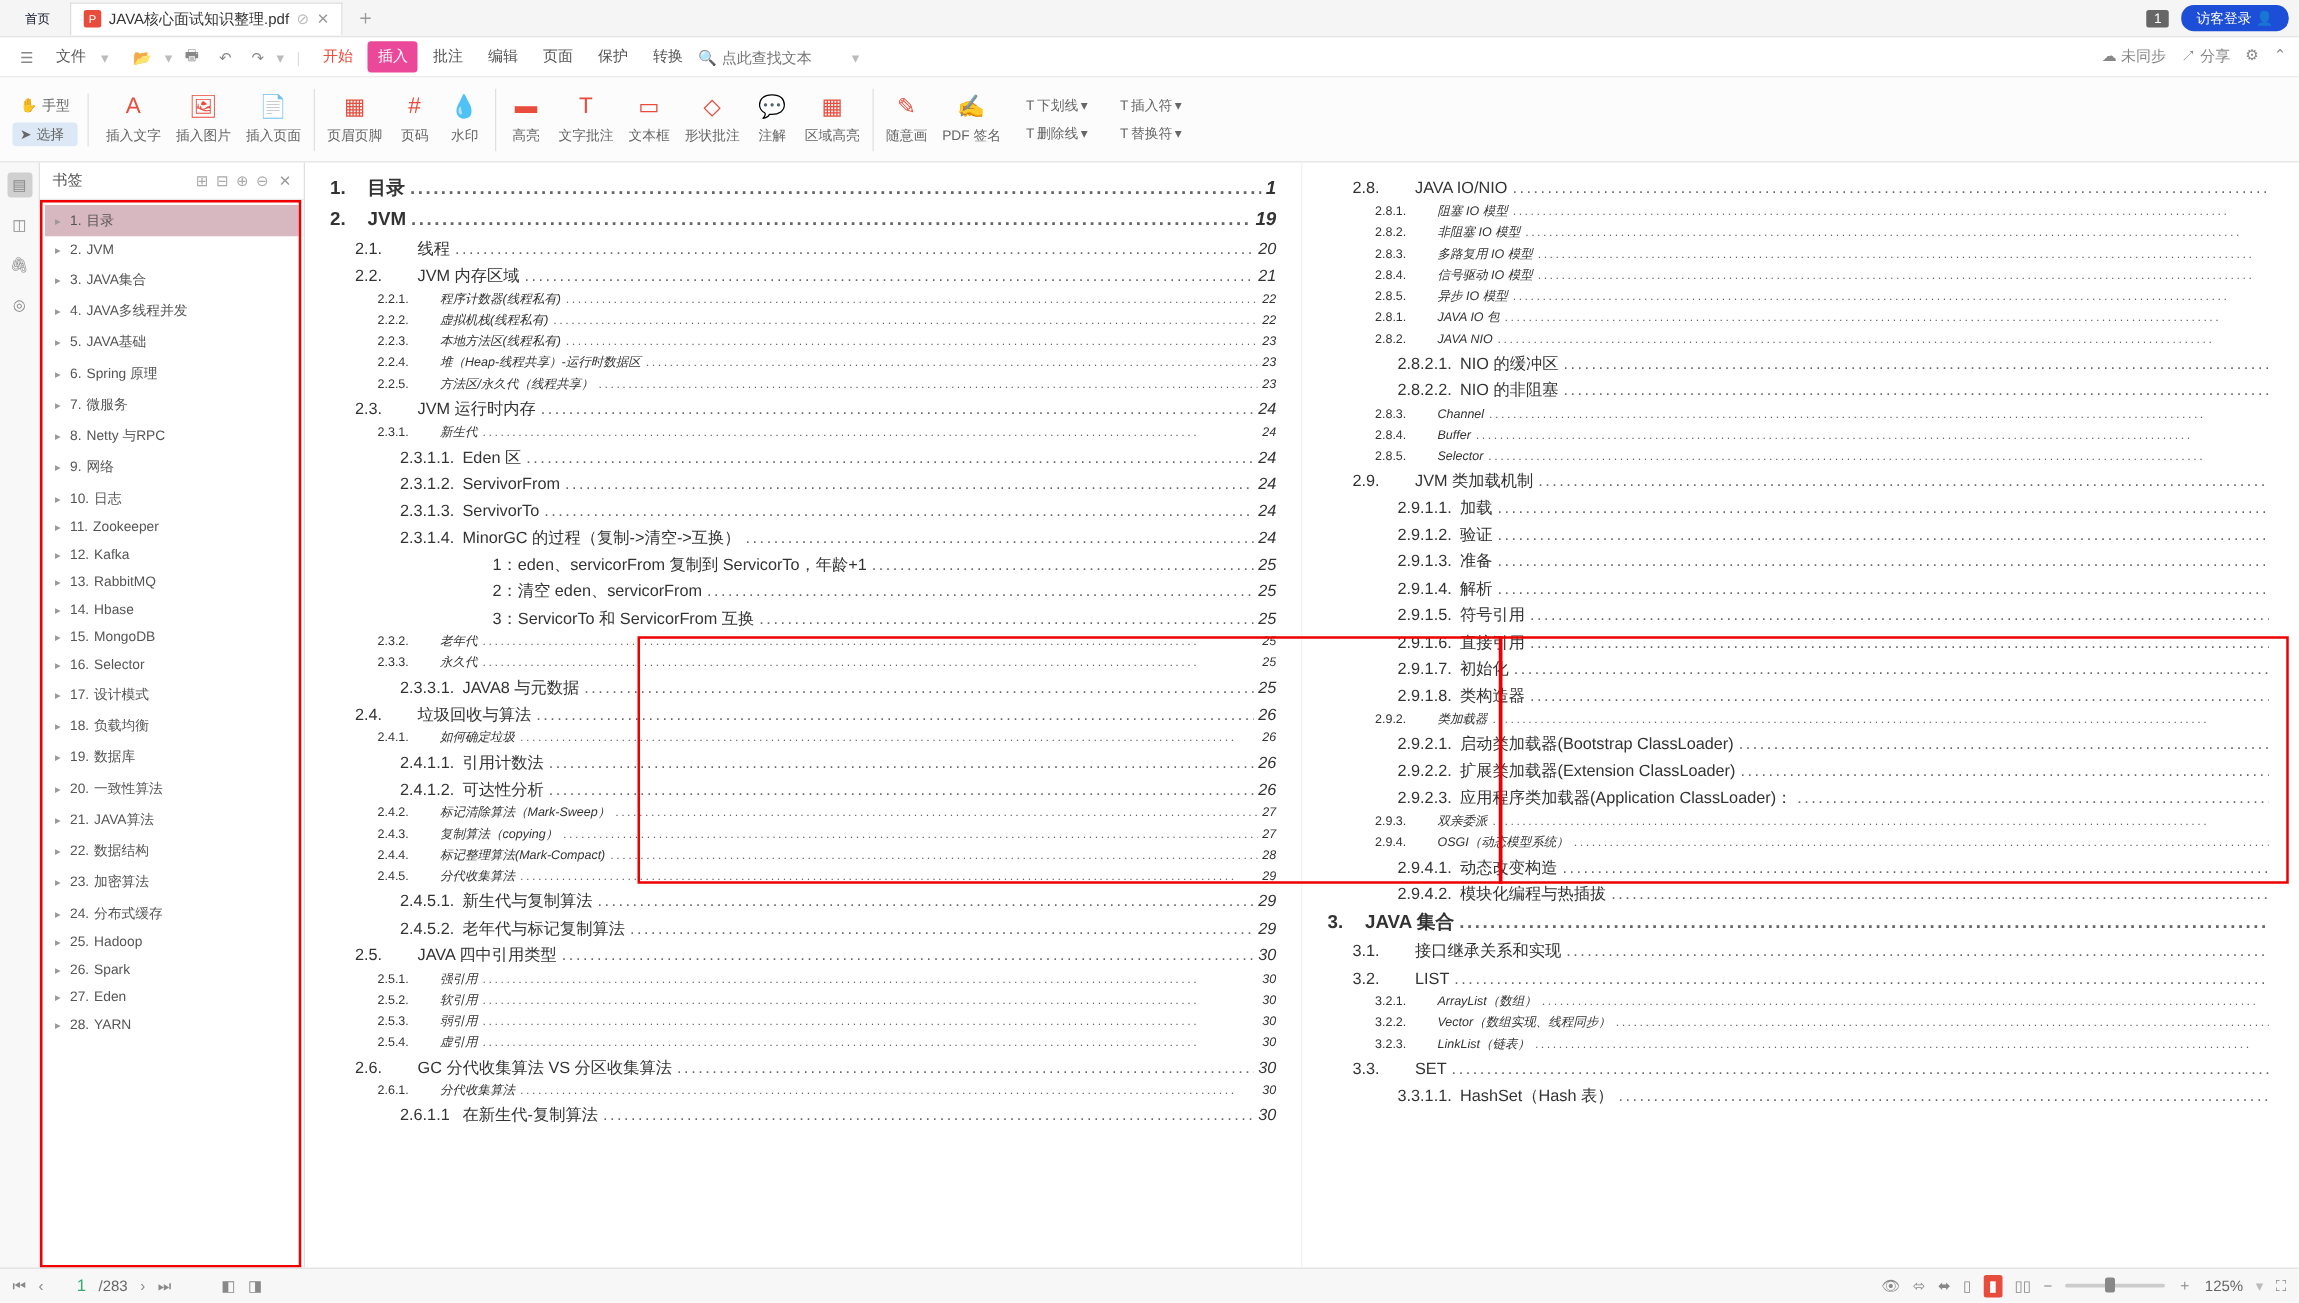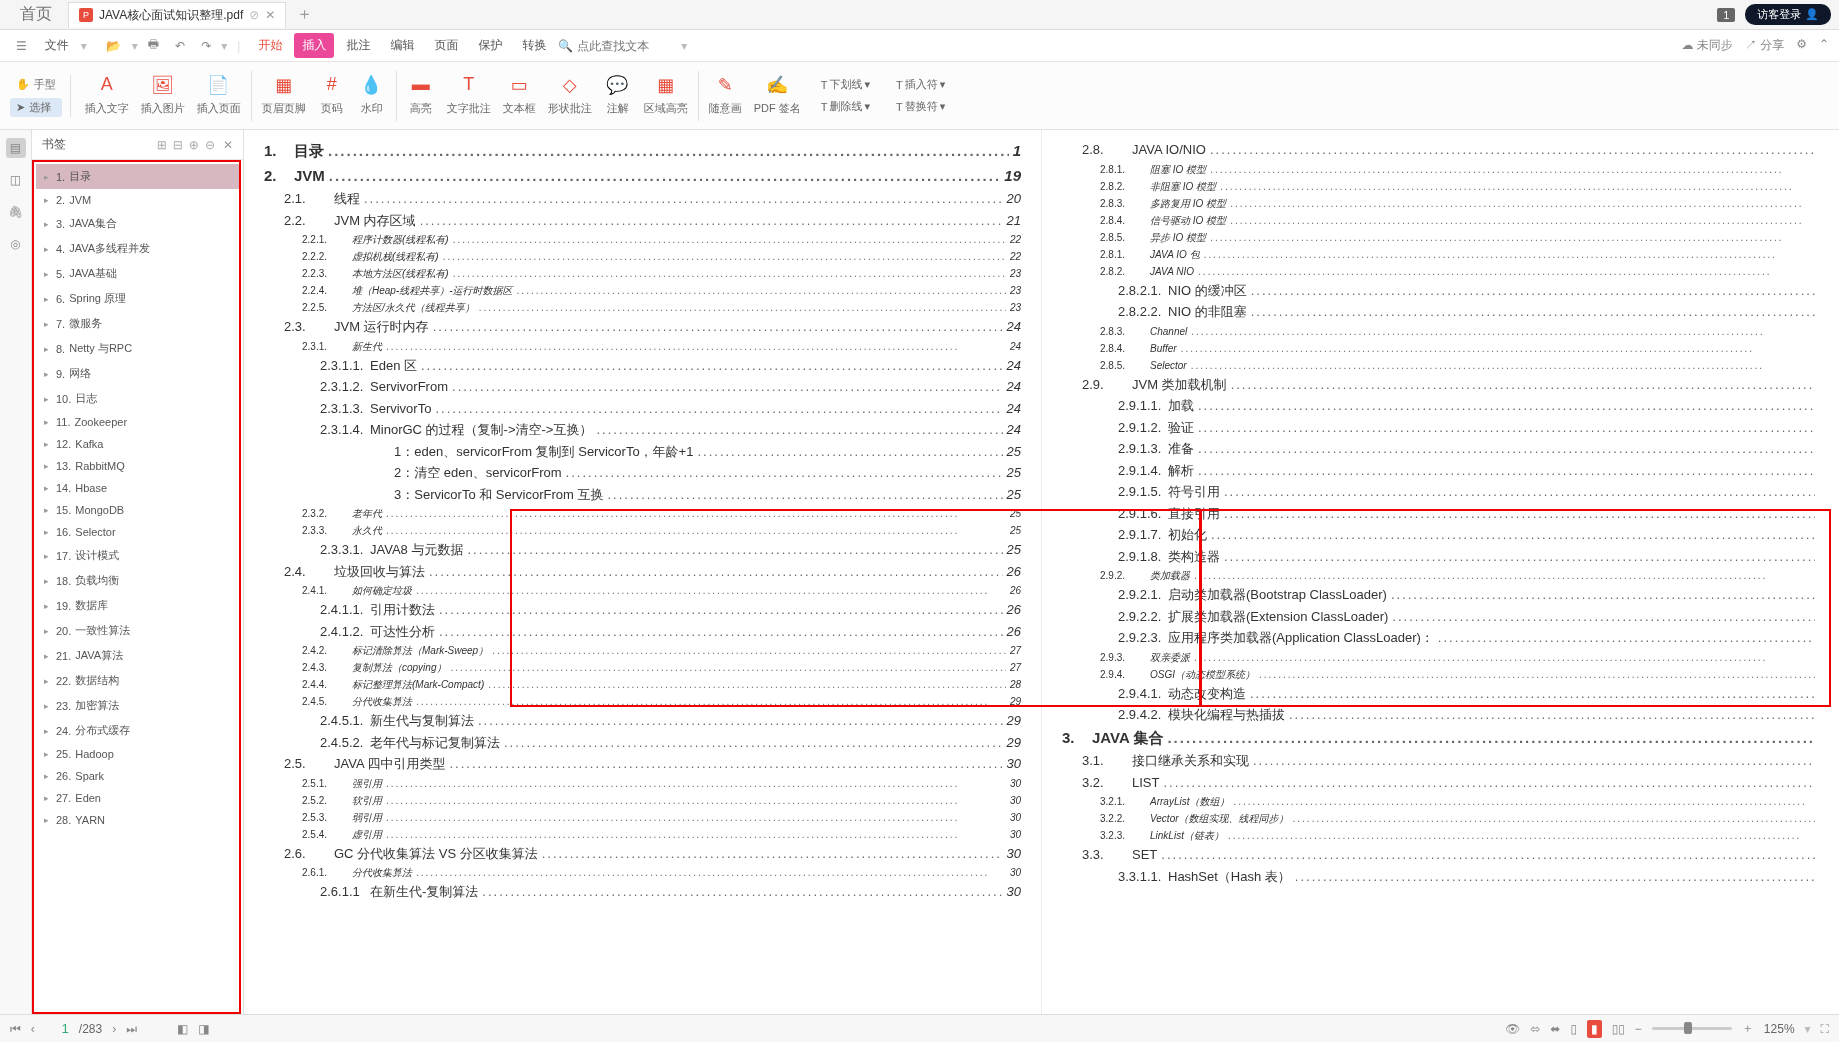"首页" .tab-home { color: #737373 -> #0f172a; font-size: 16px -> 10px }
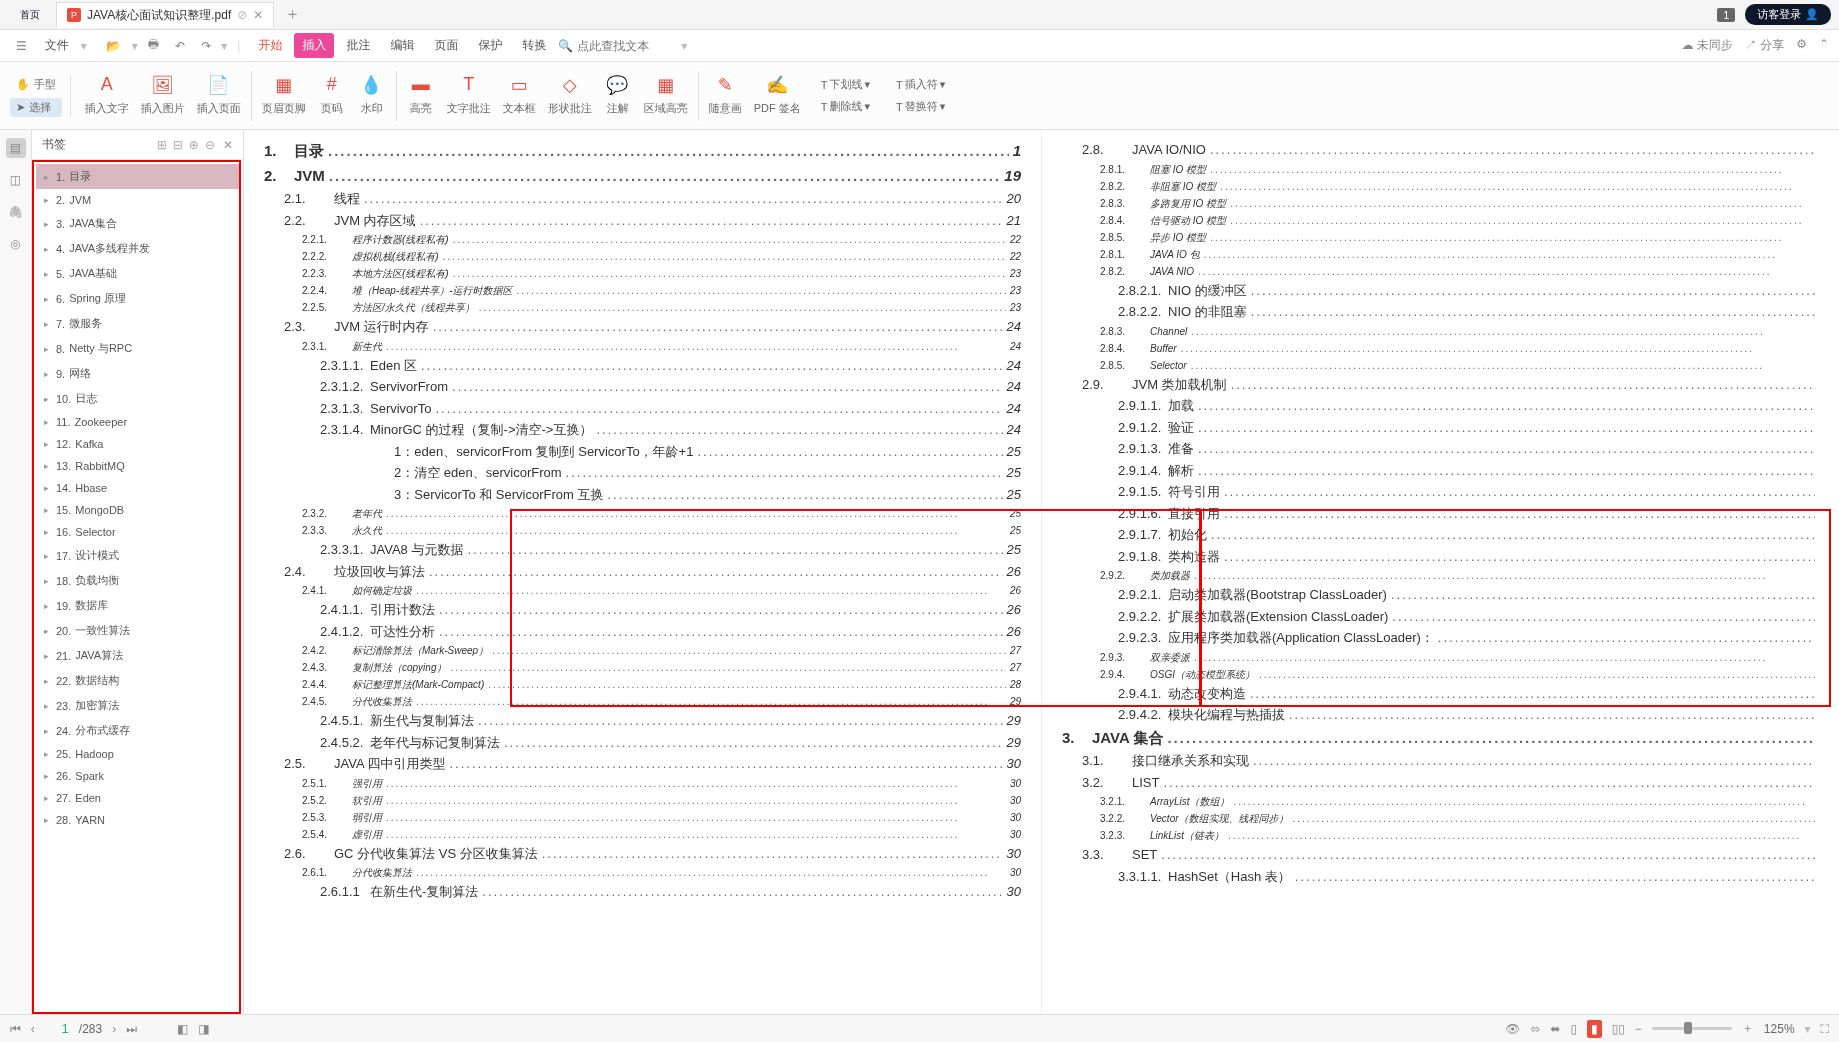"访客登录" .tab-right .login { background: #0f172a -> #1d4ed8 }
